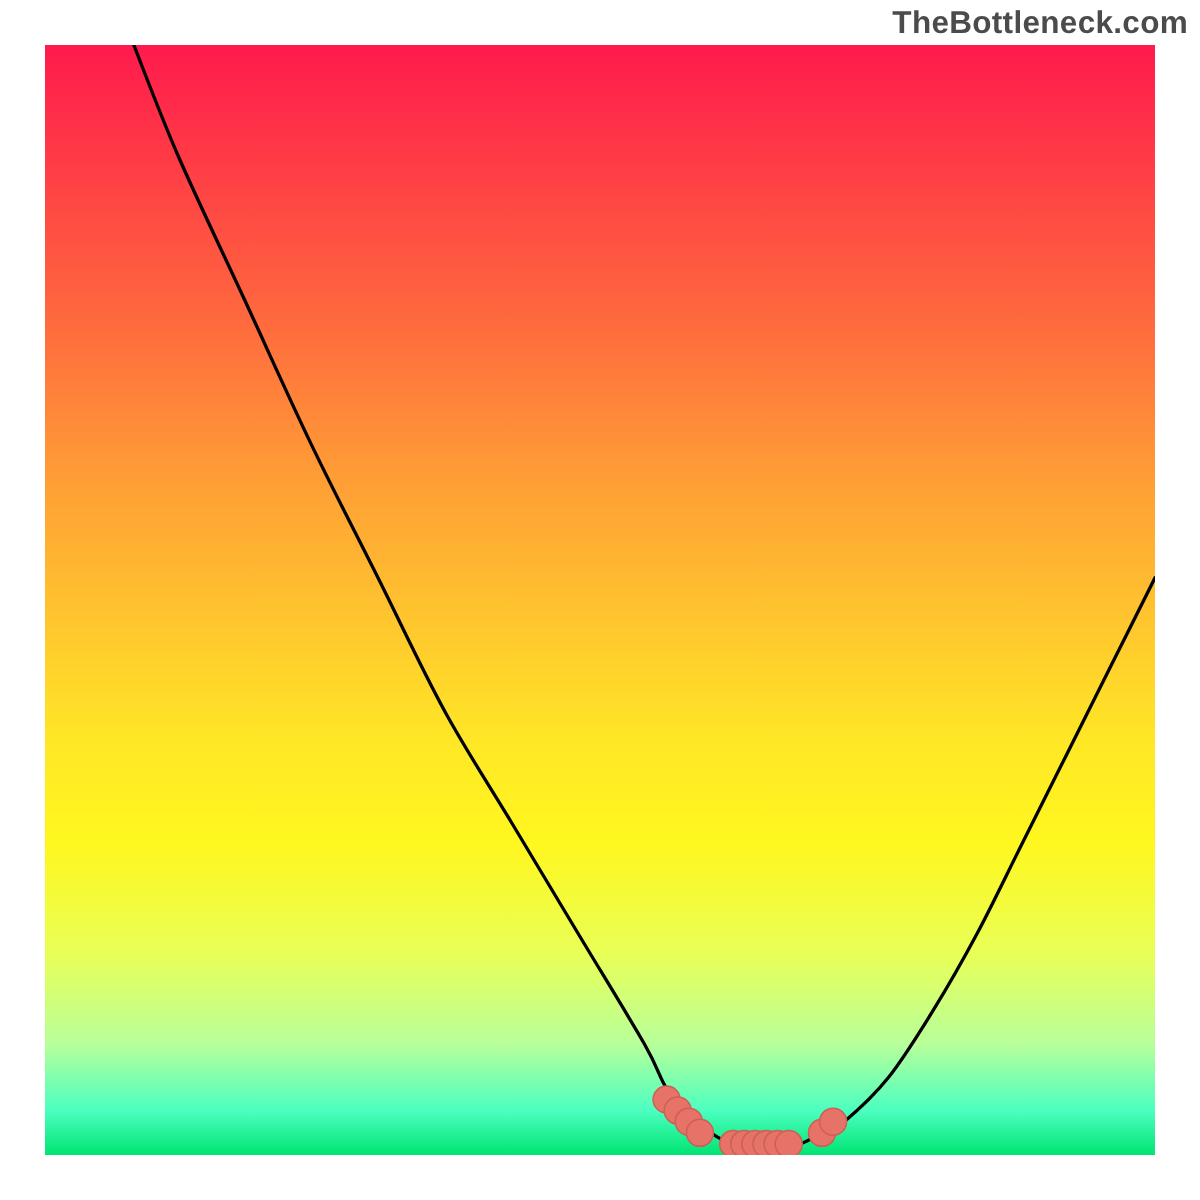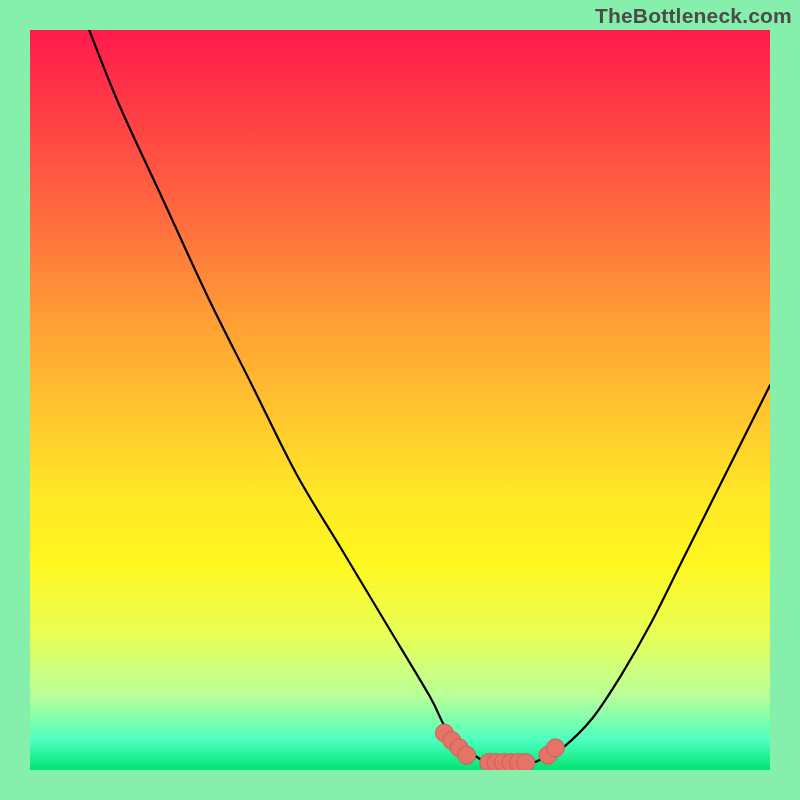"TheBottleneck.com" .frame { background: #86efac -> #ffffff }
